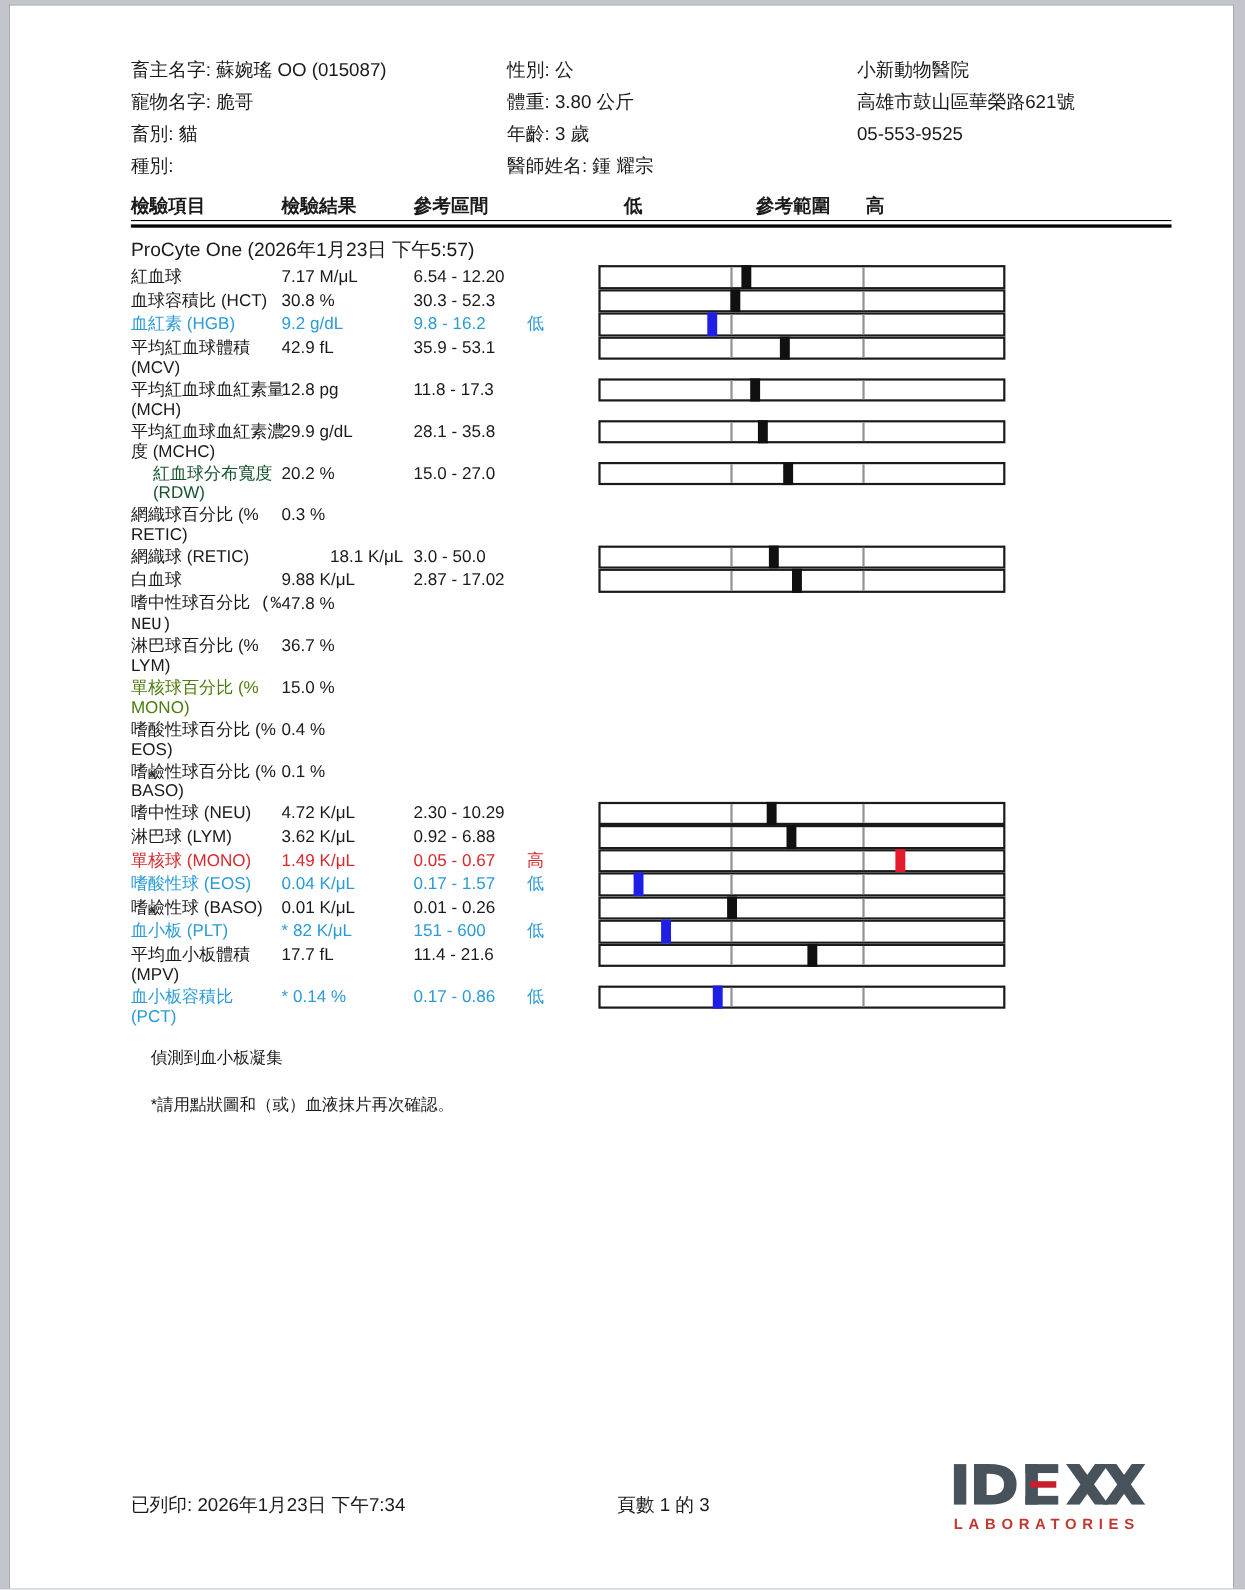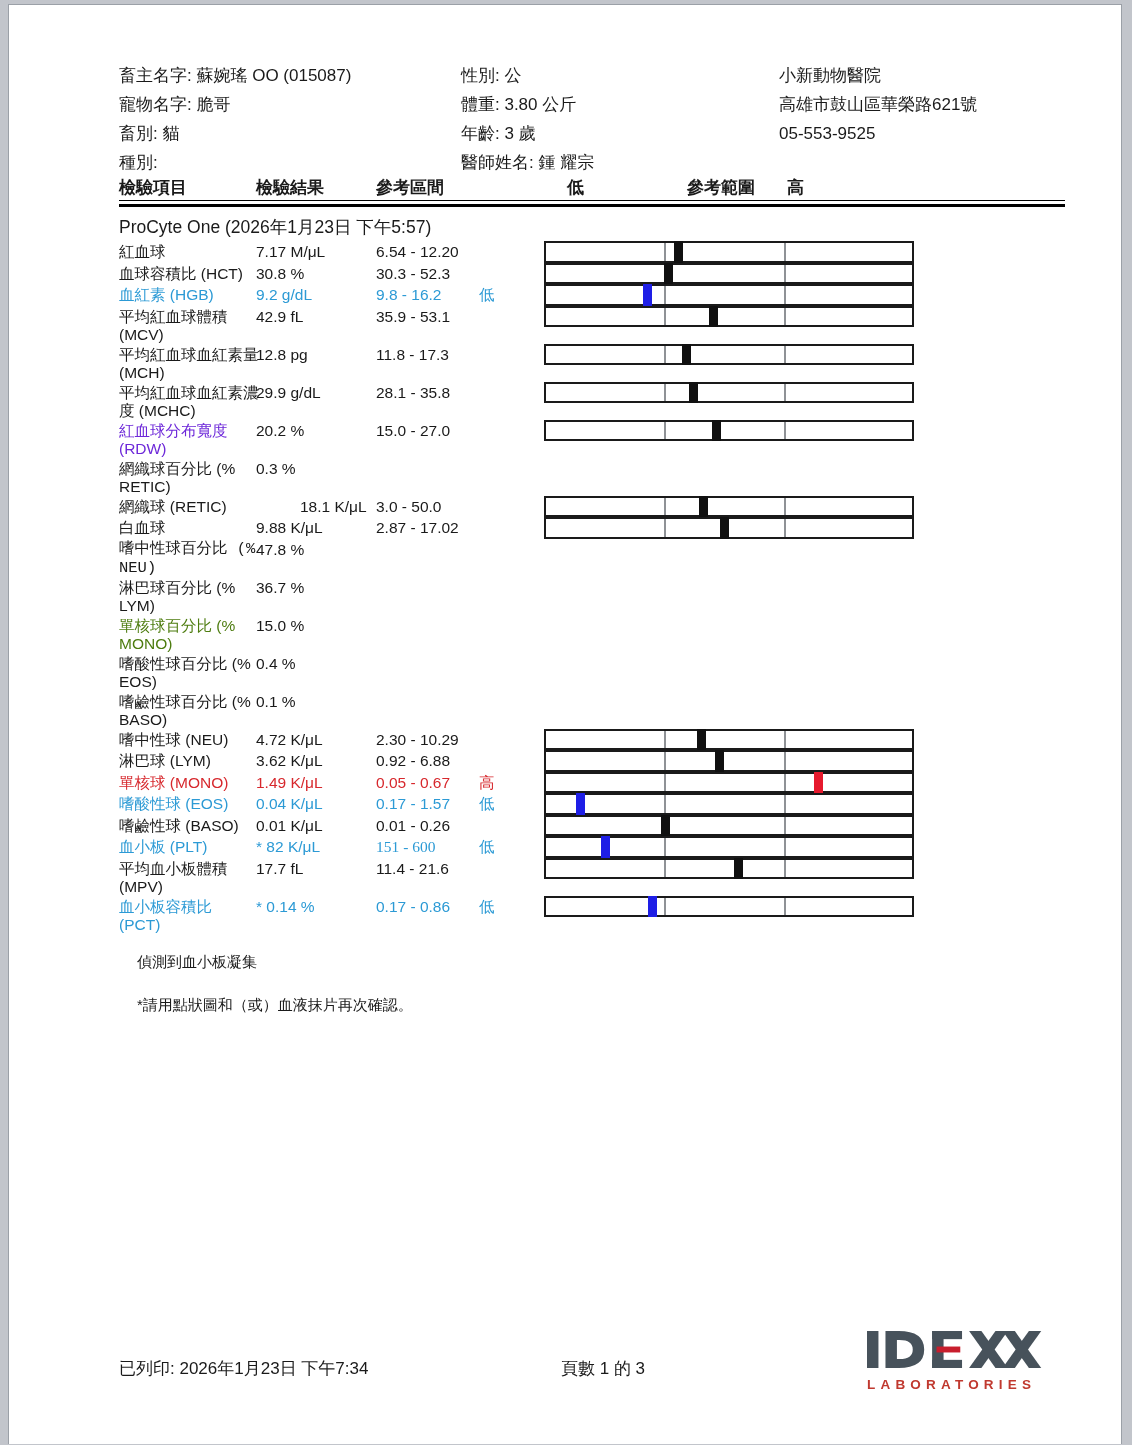"畜主名字: 蘇婉瑤 OO (015087)" .hdr-col { top: 12px -> 0 }
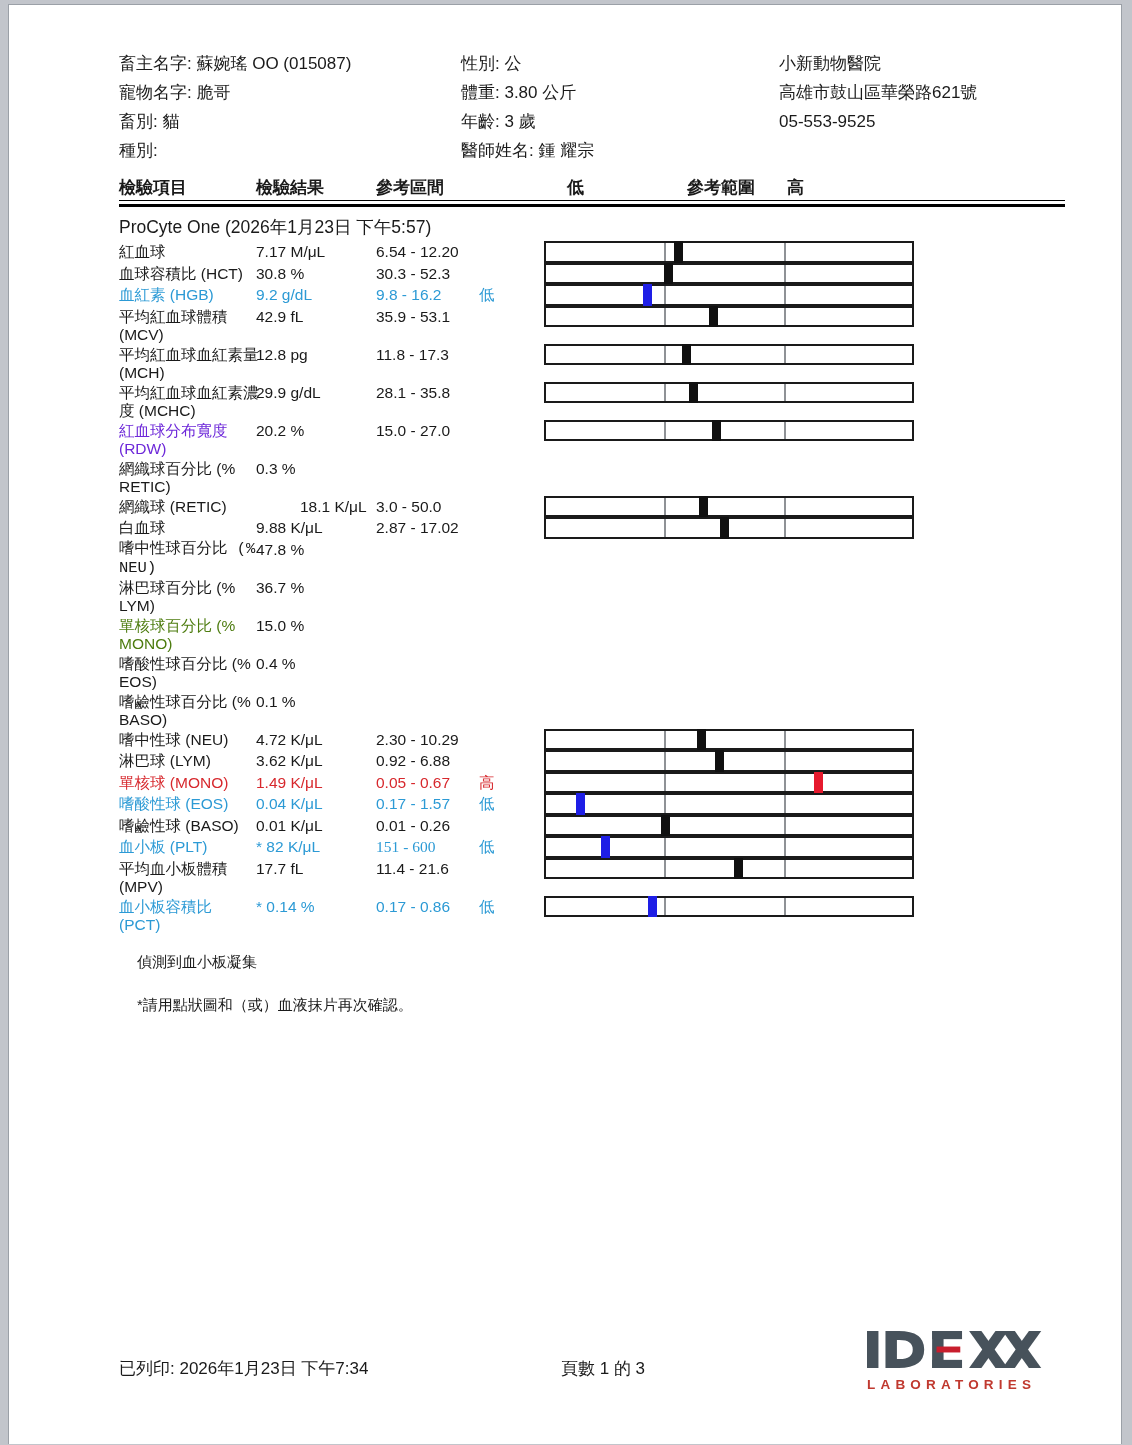"紅血球分布寬度" div { color: #6d28d9 -> #14532d; margin-left: none -> 20px }
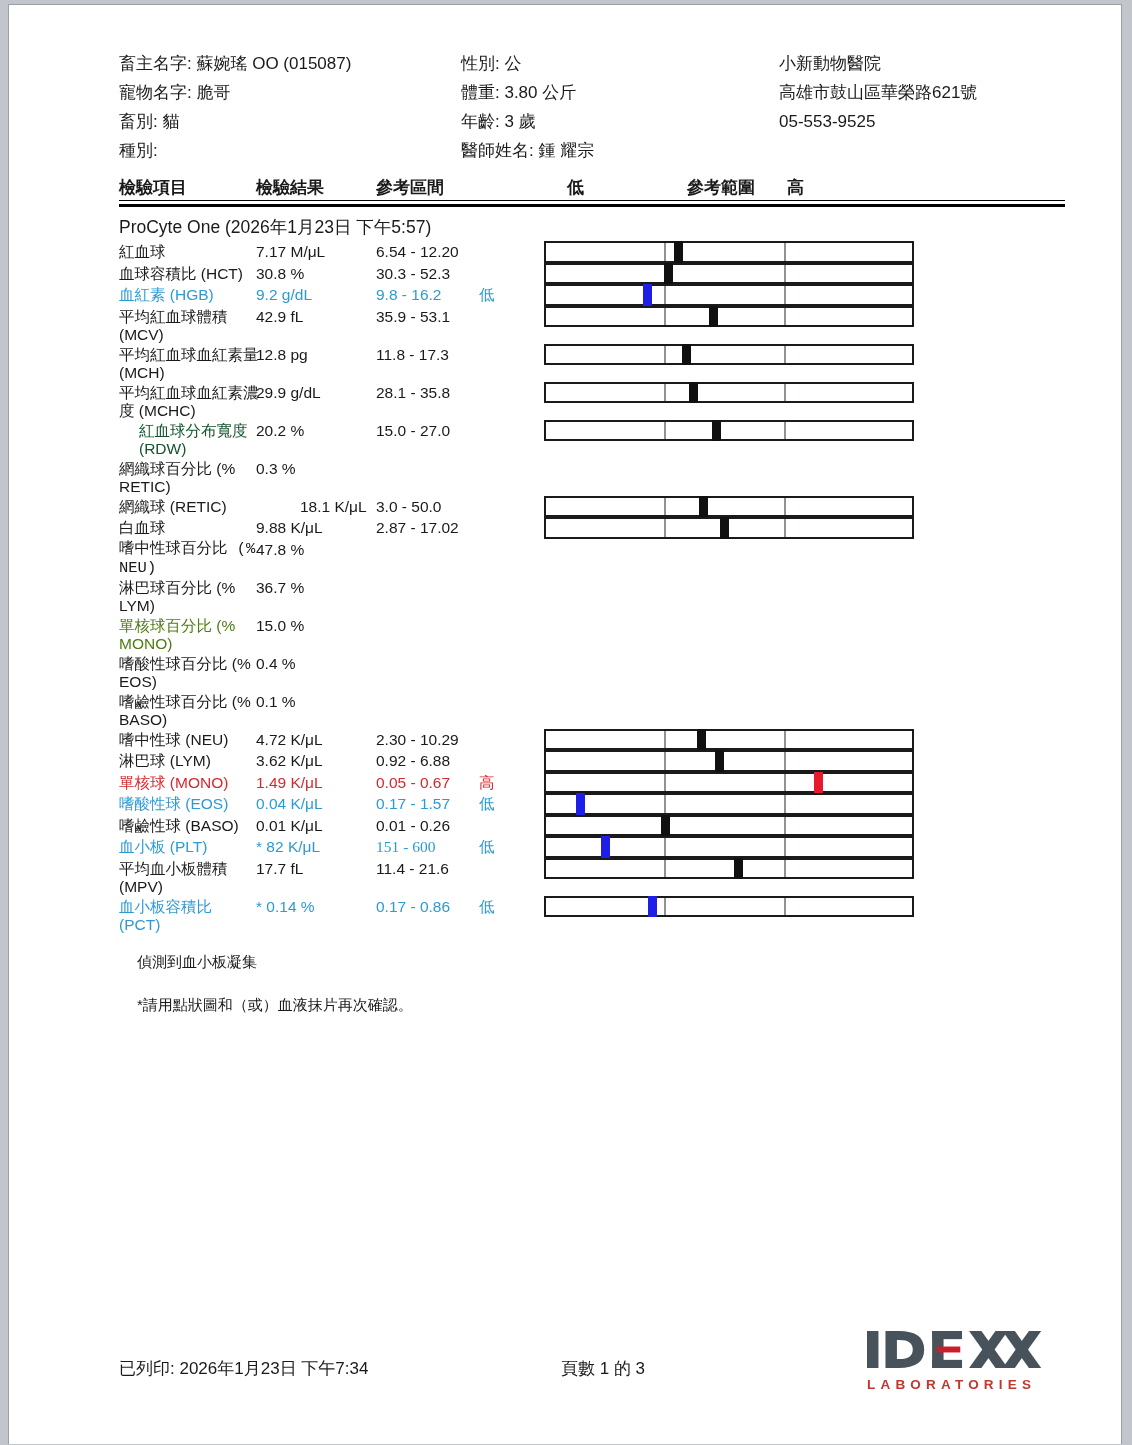"151 - 600" div.cell { font-family: Liberation Serif, serif -> none }
